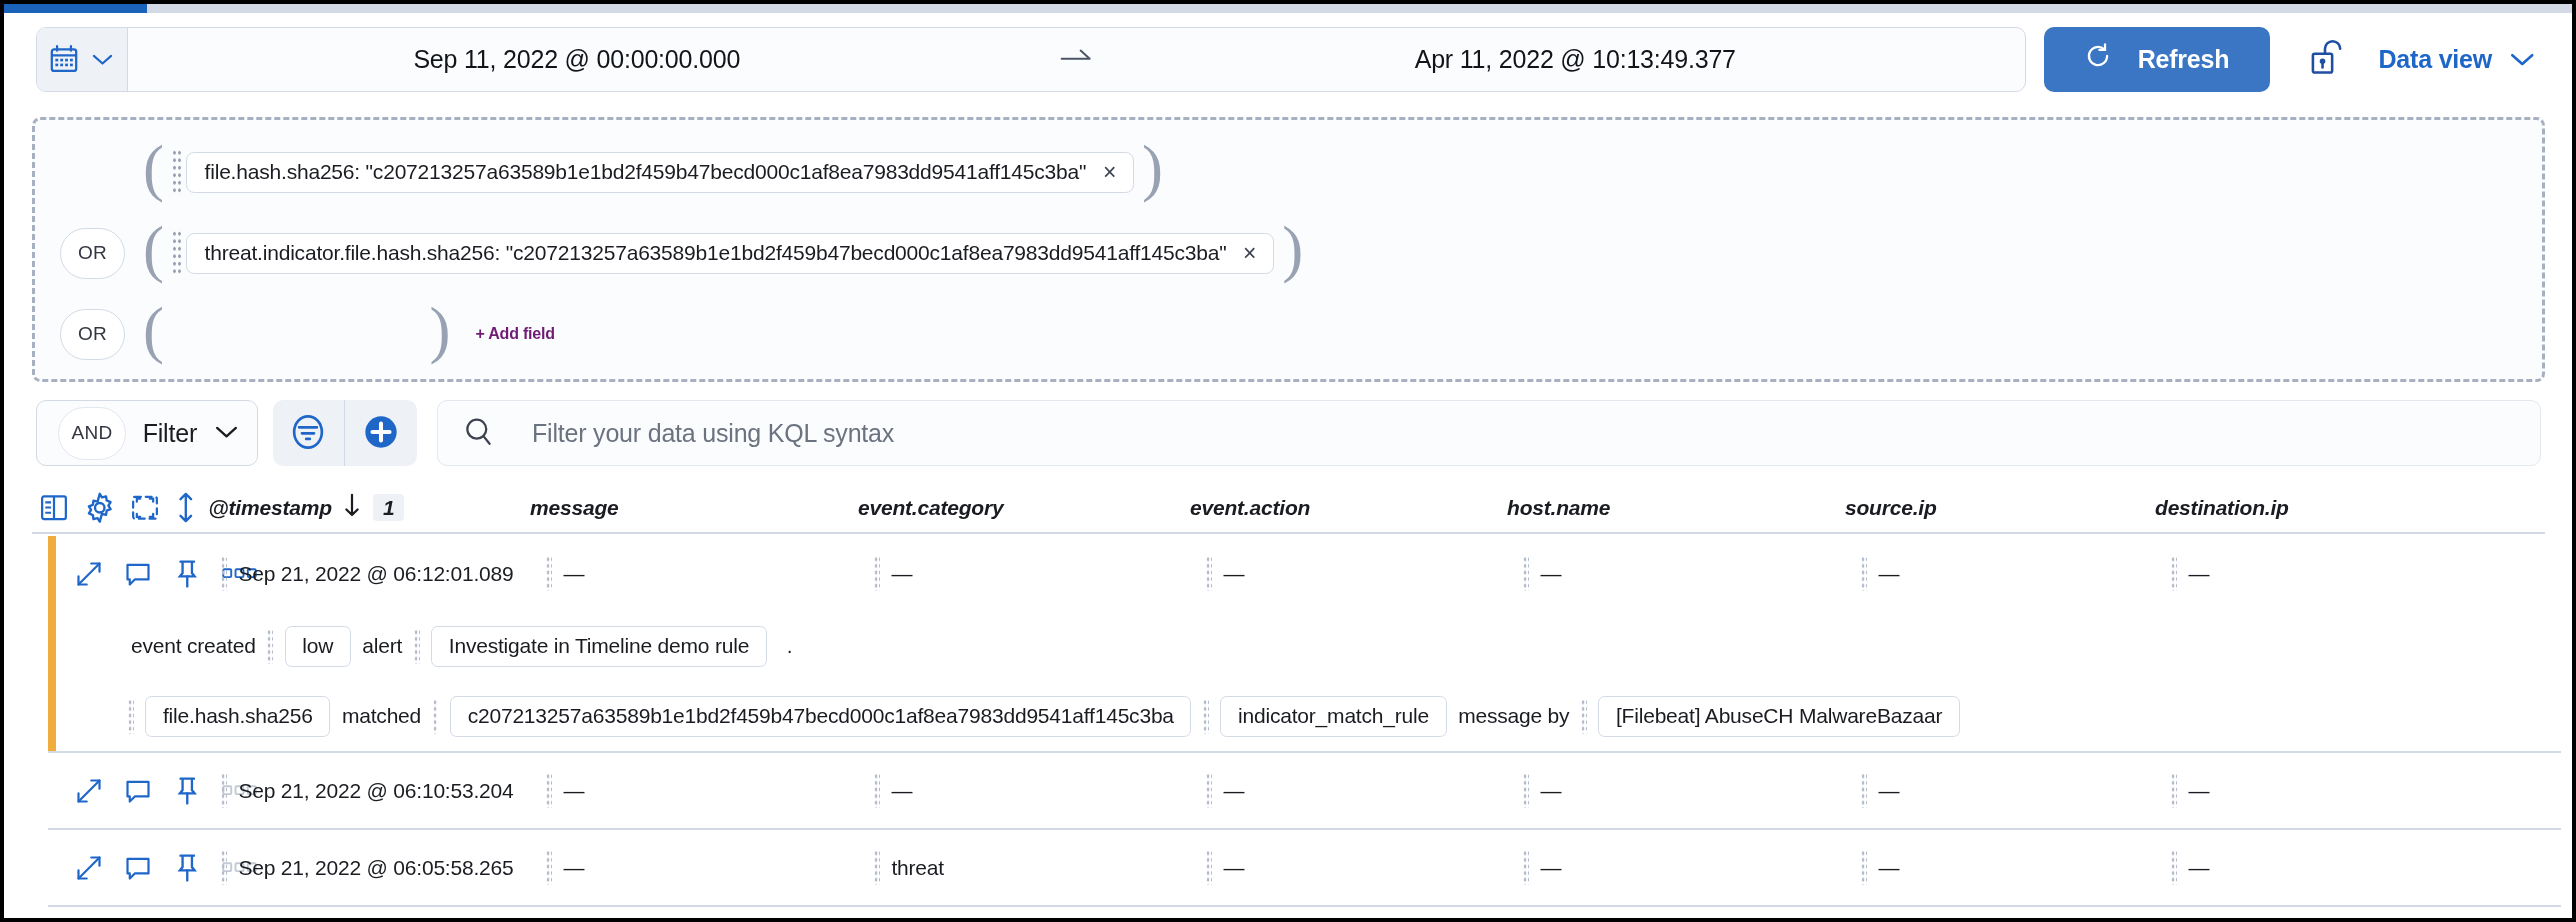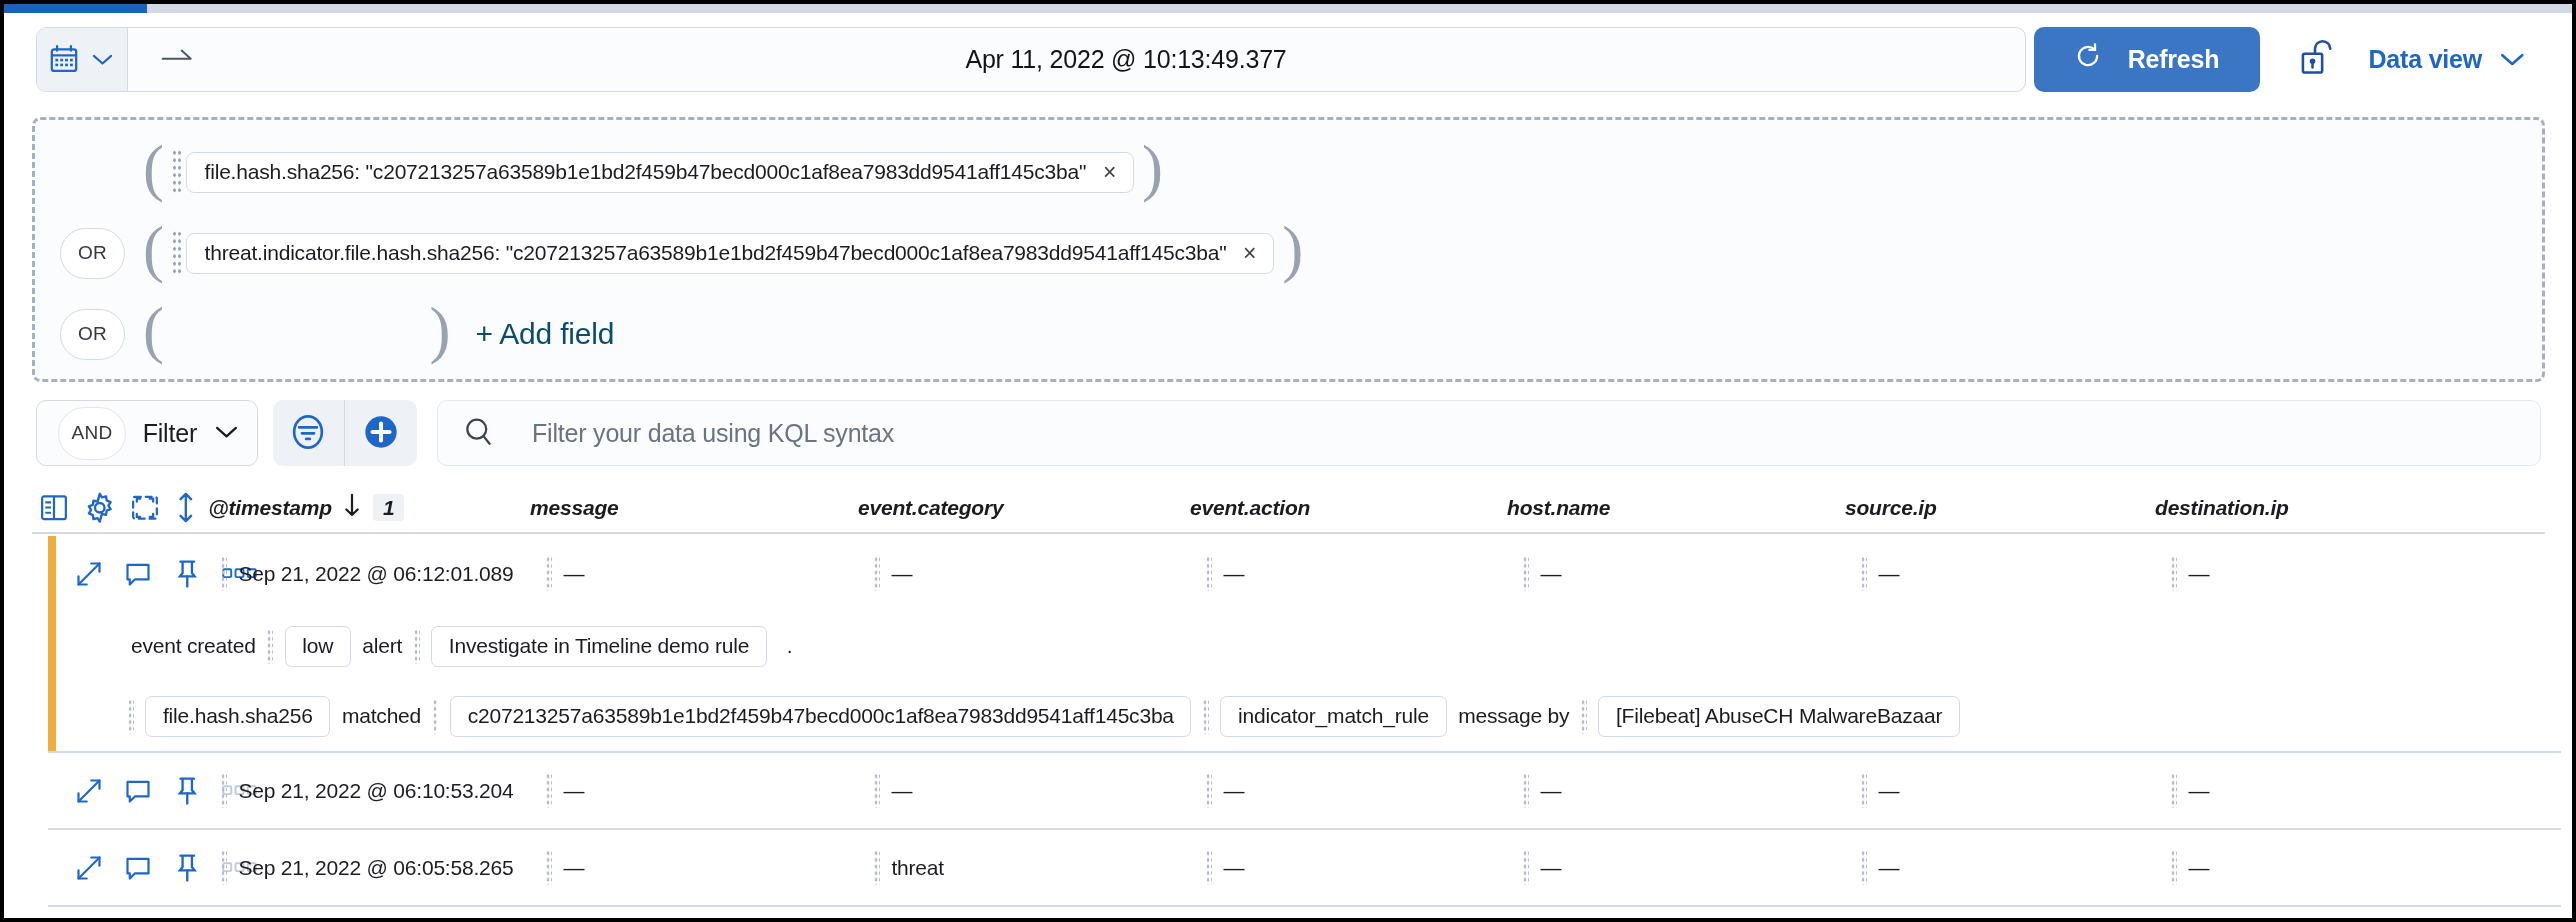"Sep 11, 2022 @ 00:00:00.000" div.dp-start { html: none -> <div>Sep 11, 2022 @ 00:00:00.000</div> }
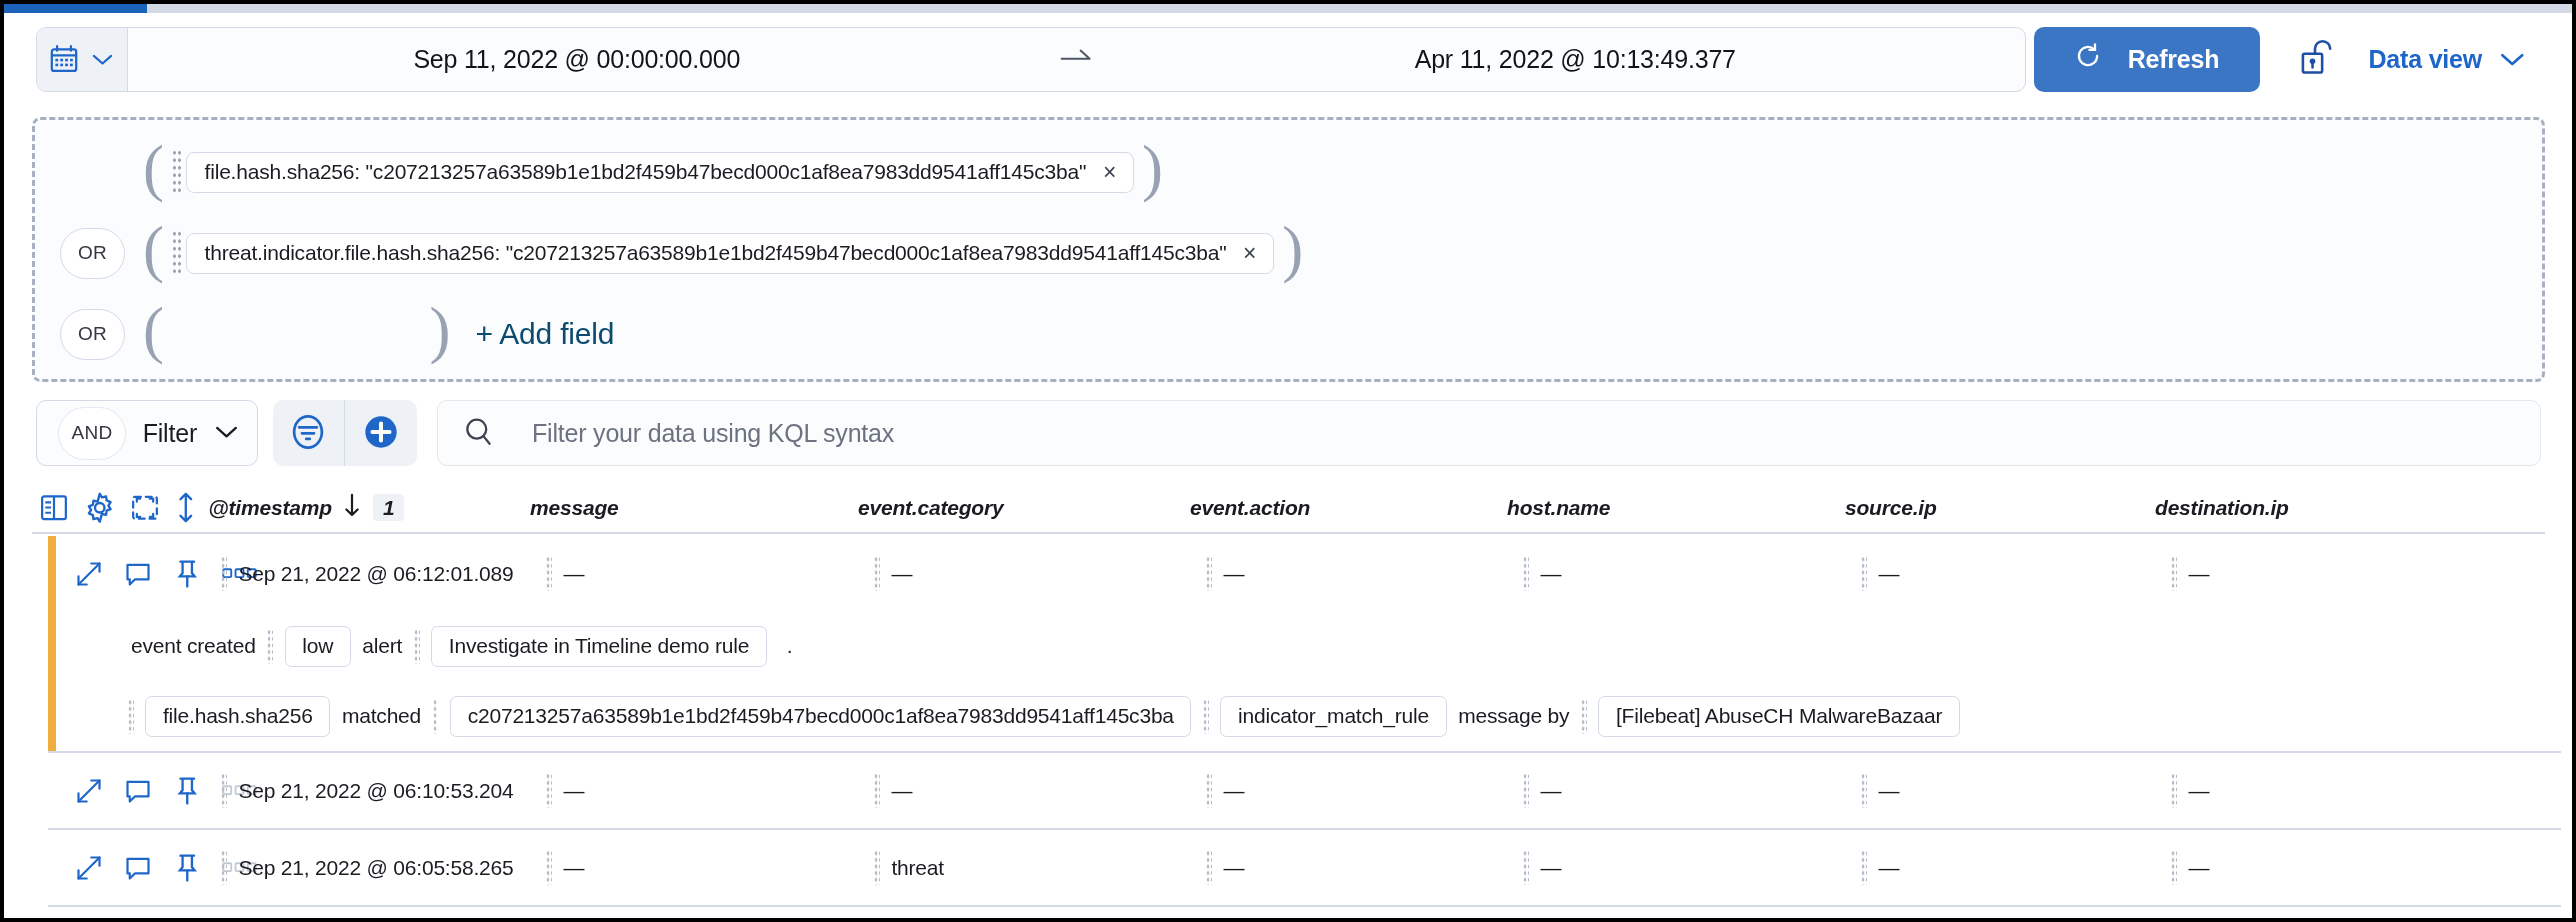"Refresh" .refresh-btn { margin-left: 8px -> 18px }
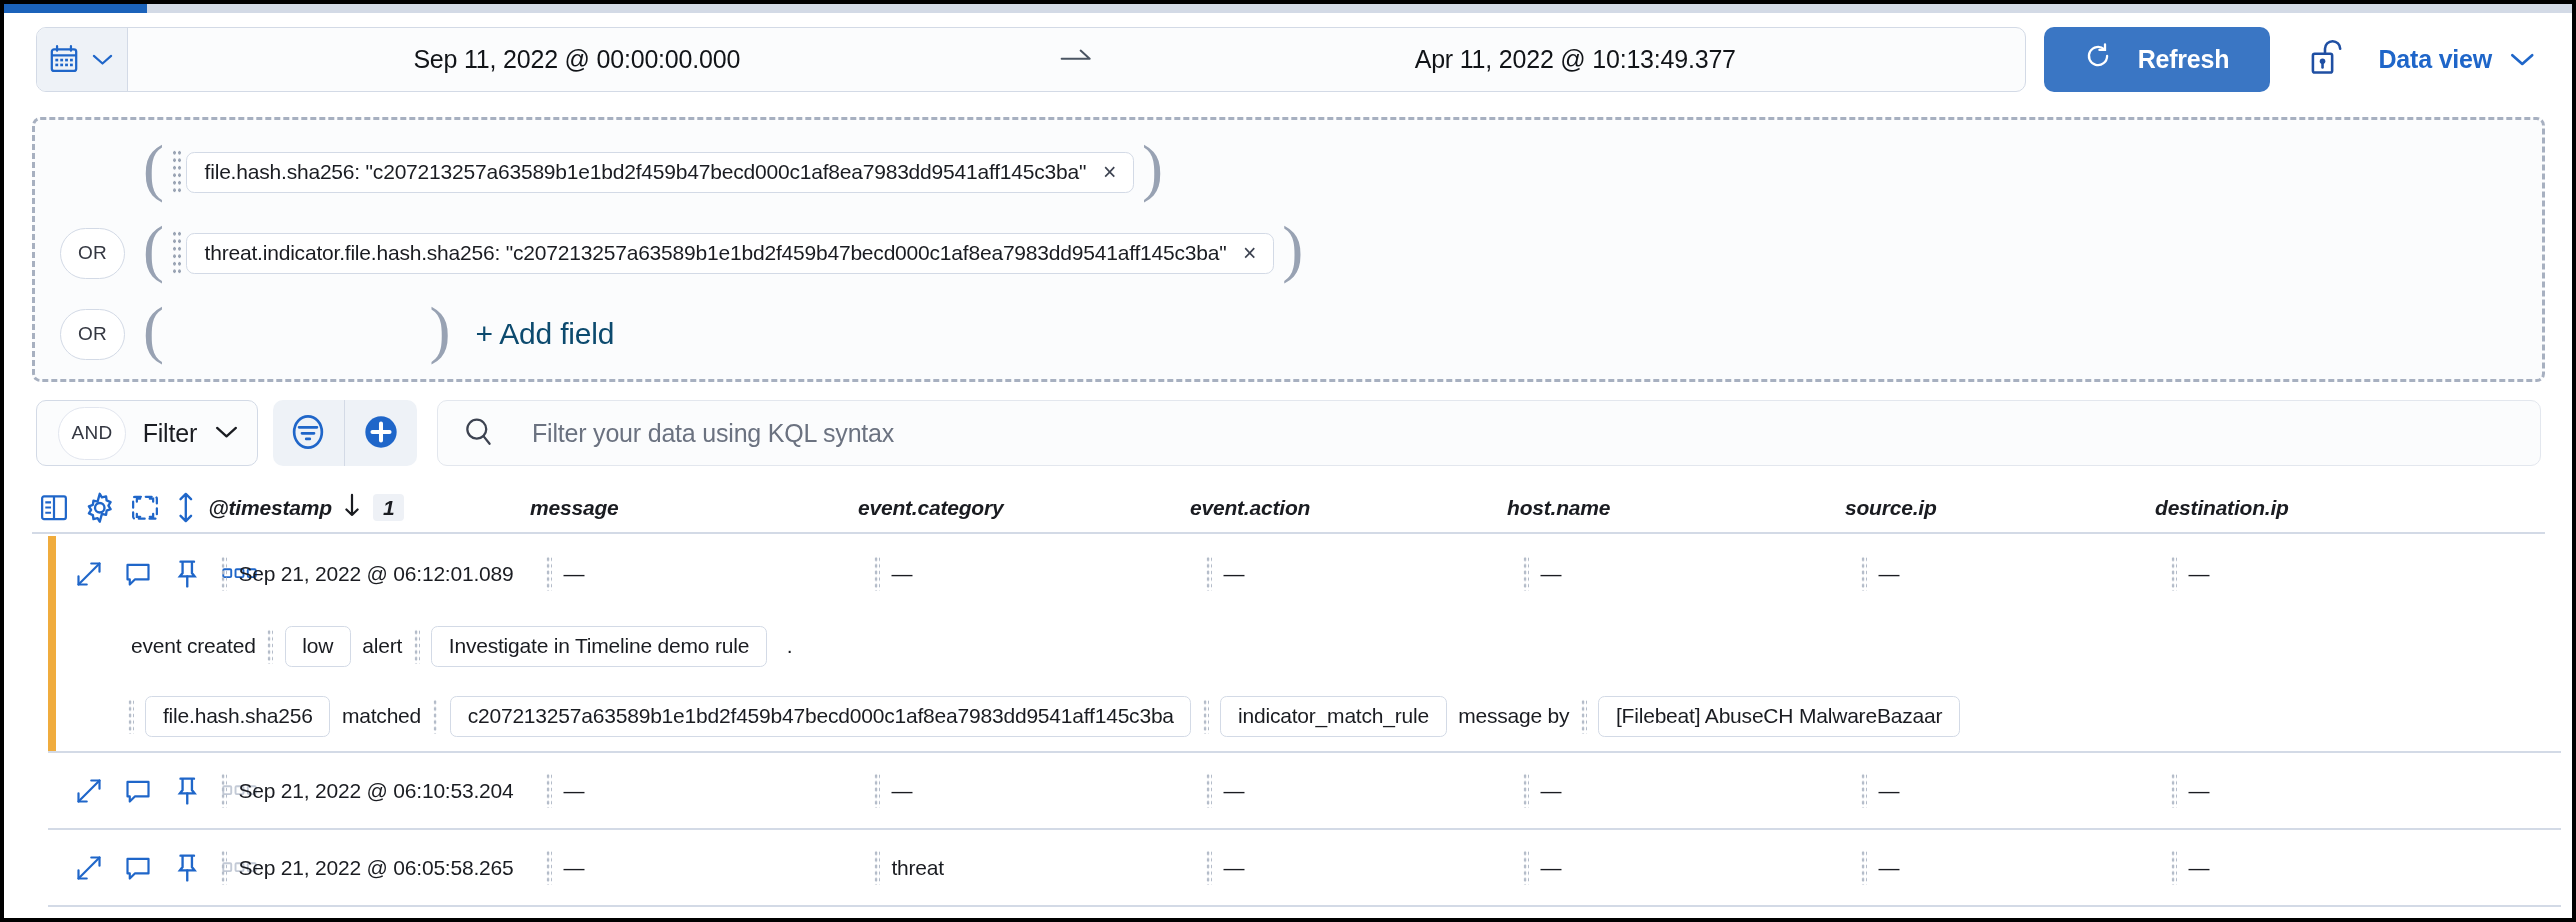"+ Add field" .add-field { color: #0c4a6e -> #701a75; font-size: 30px -> 16px; font-weight: 400 -> 700 }
